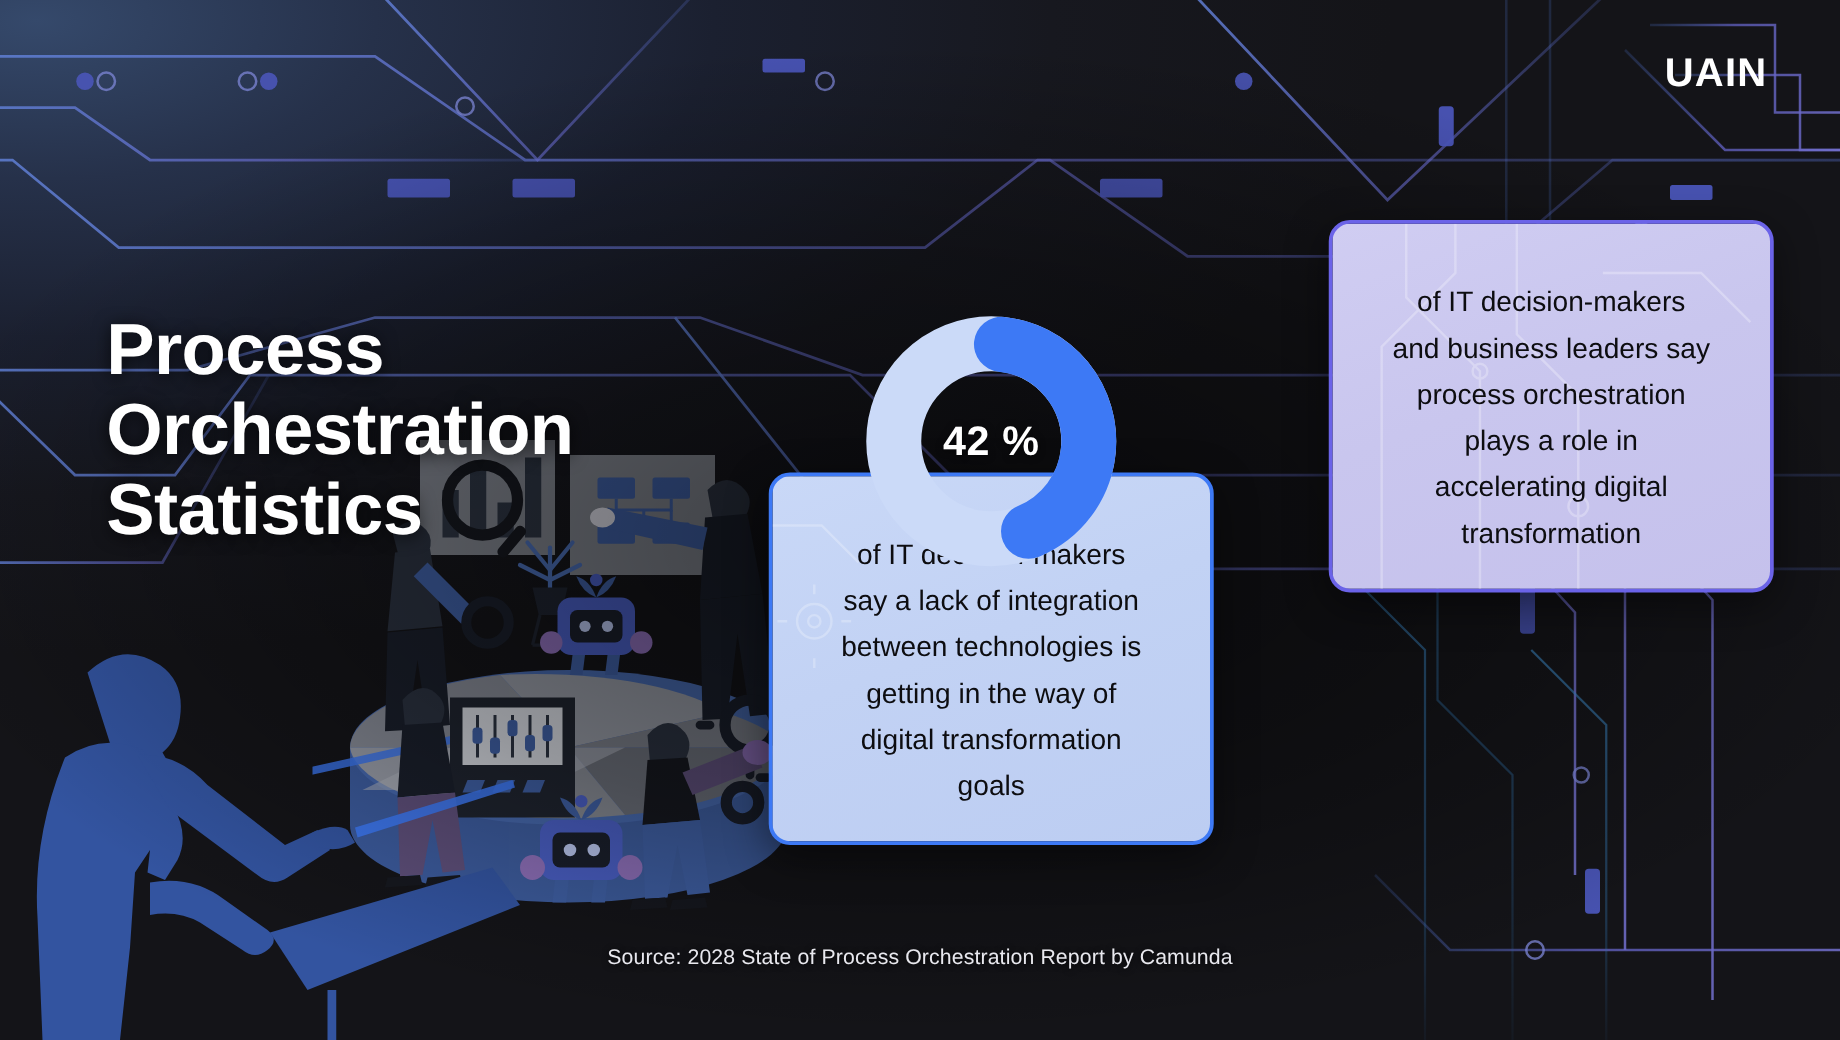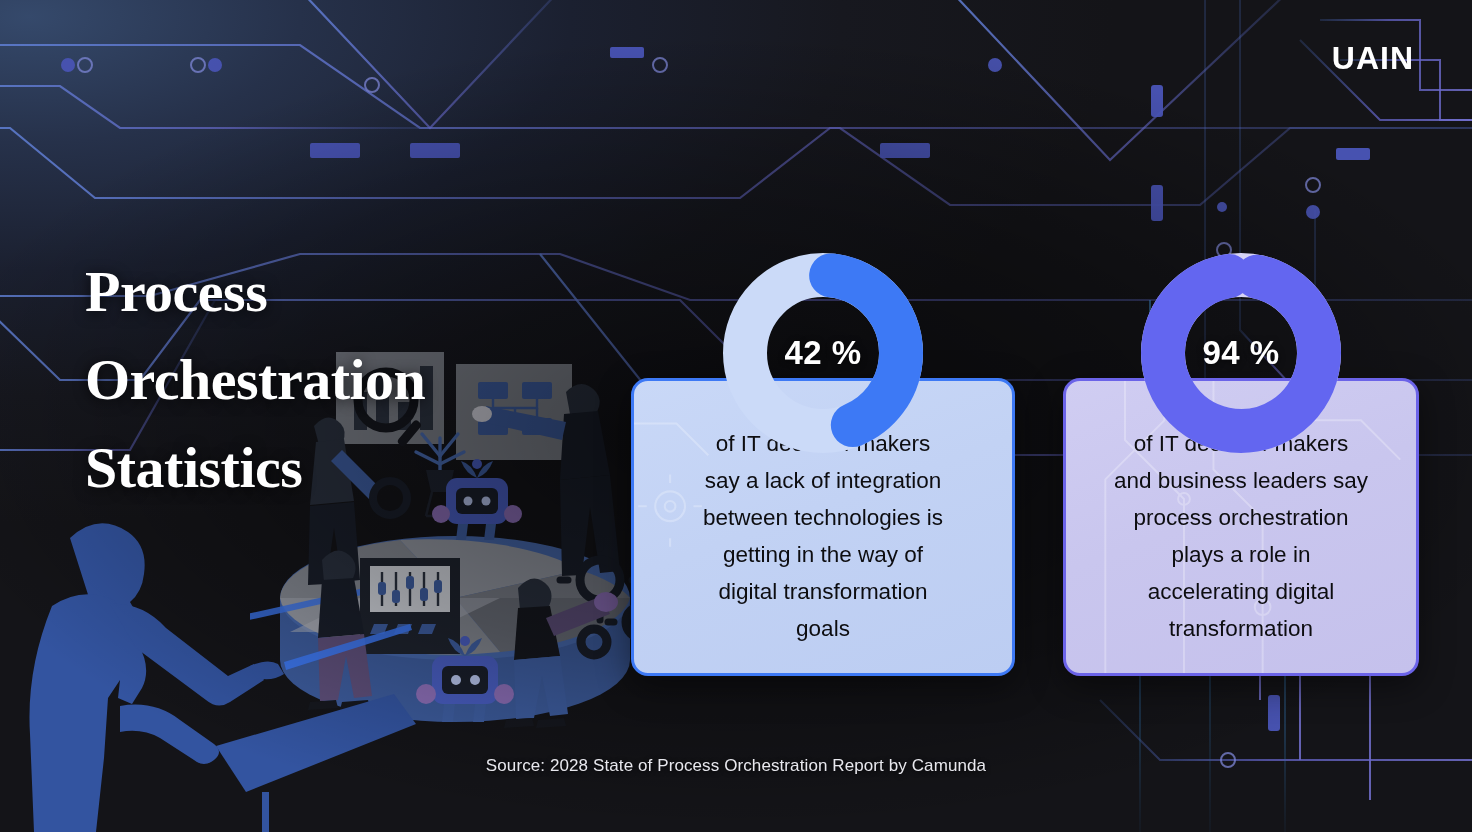"Process" #title { font-family: Liberation Serif, serif -> none; line-height: 88px -> 64px }
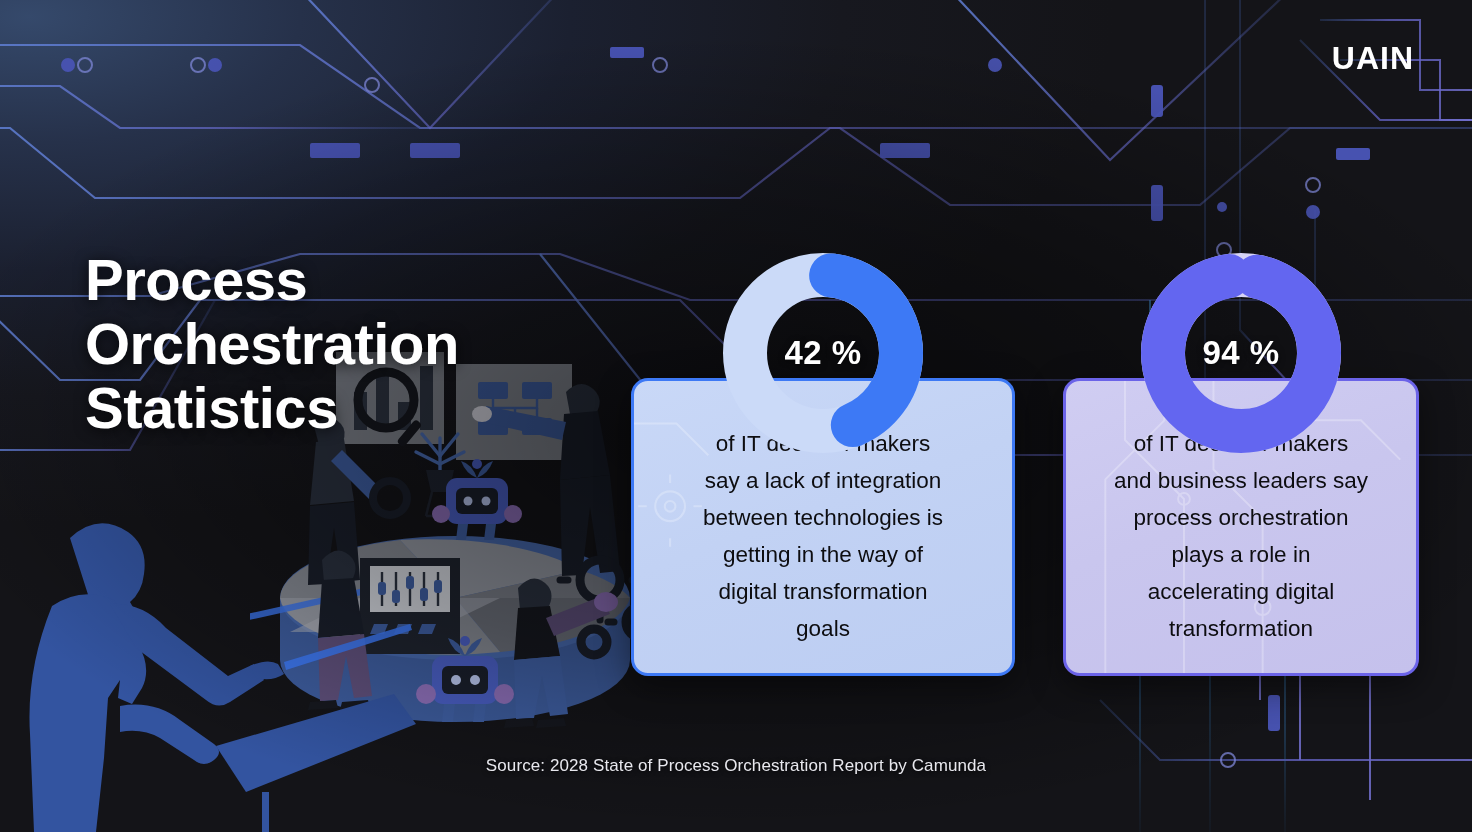"42 %" #stat-0 { margin-left: 16px -> none; width: 384px -> 356px }
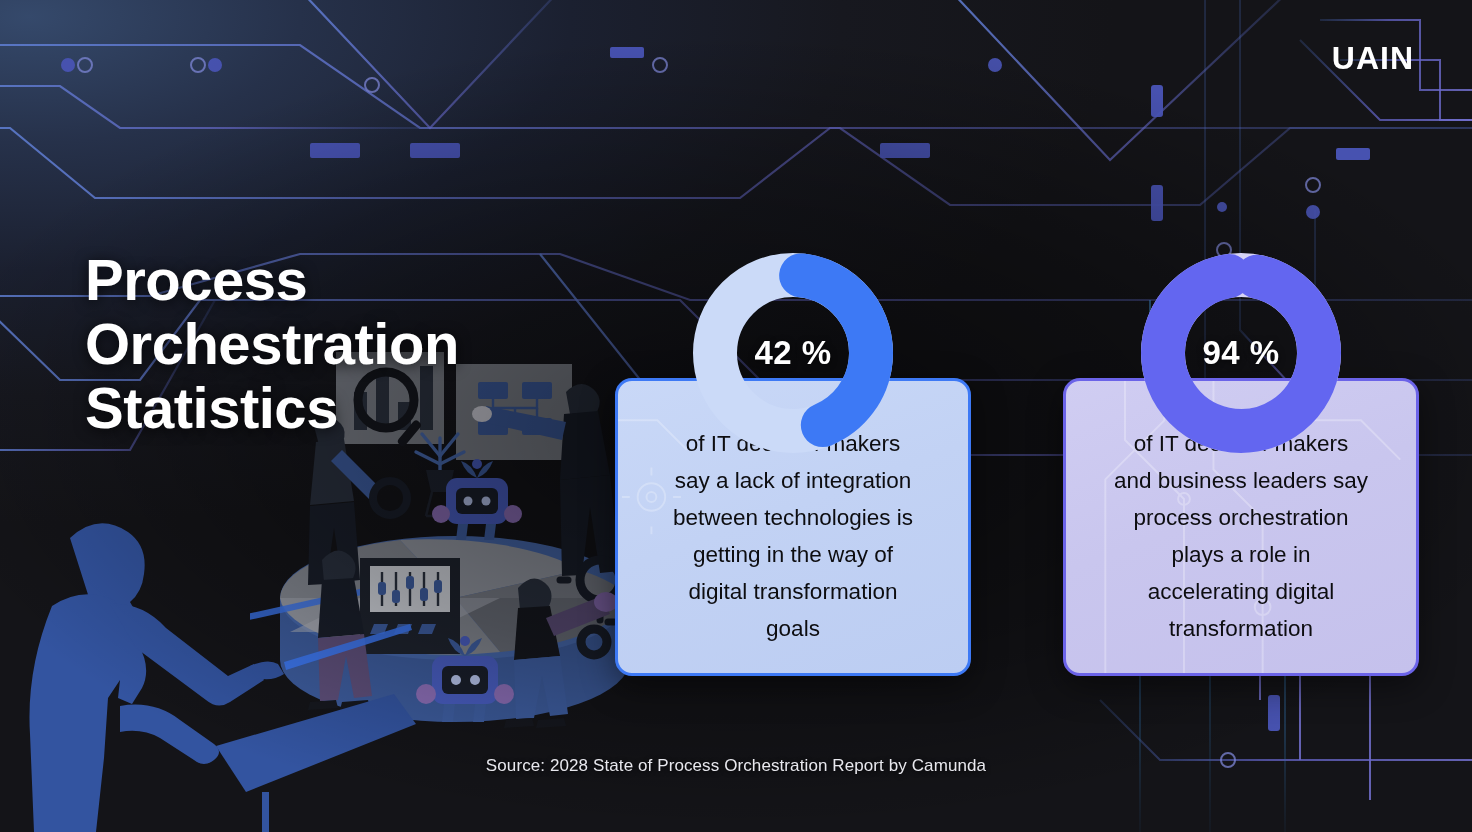"94 %" div.donut-wrap { html: <div> <svg> <circle></circle> <circle></circle> </svg> <div>94 %</div> </div> -> none }
